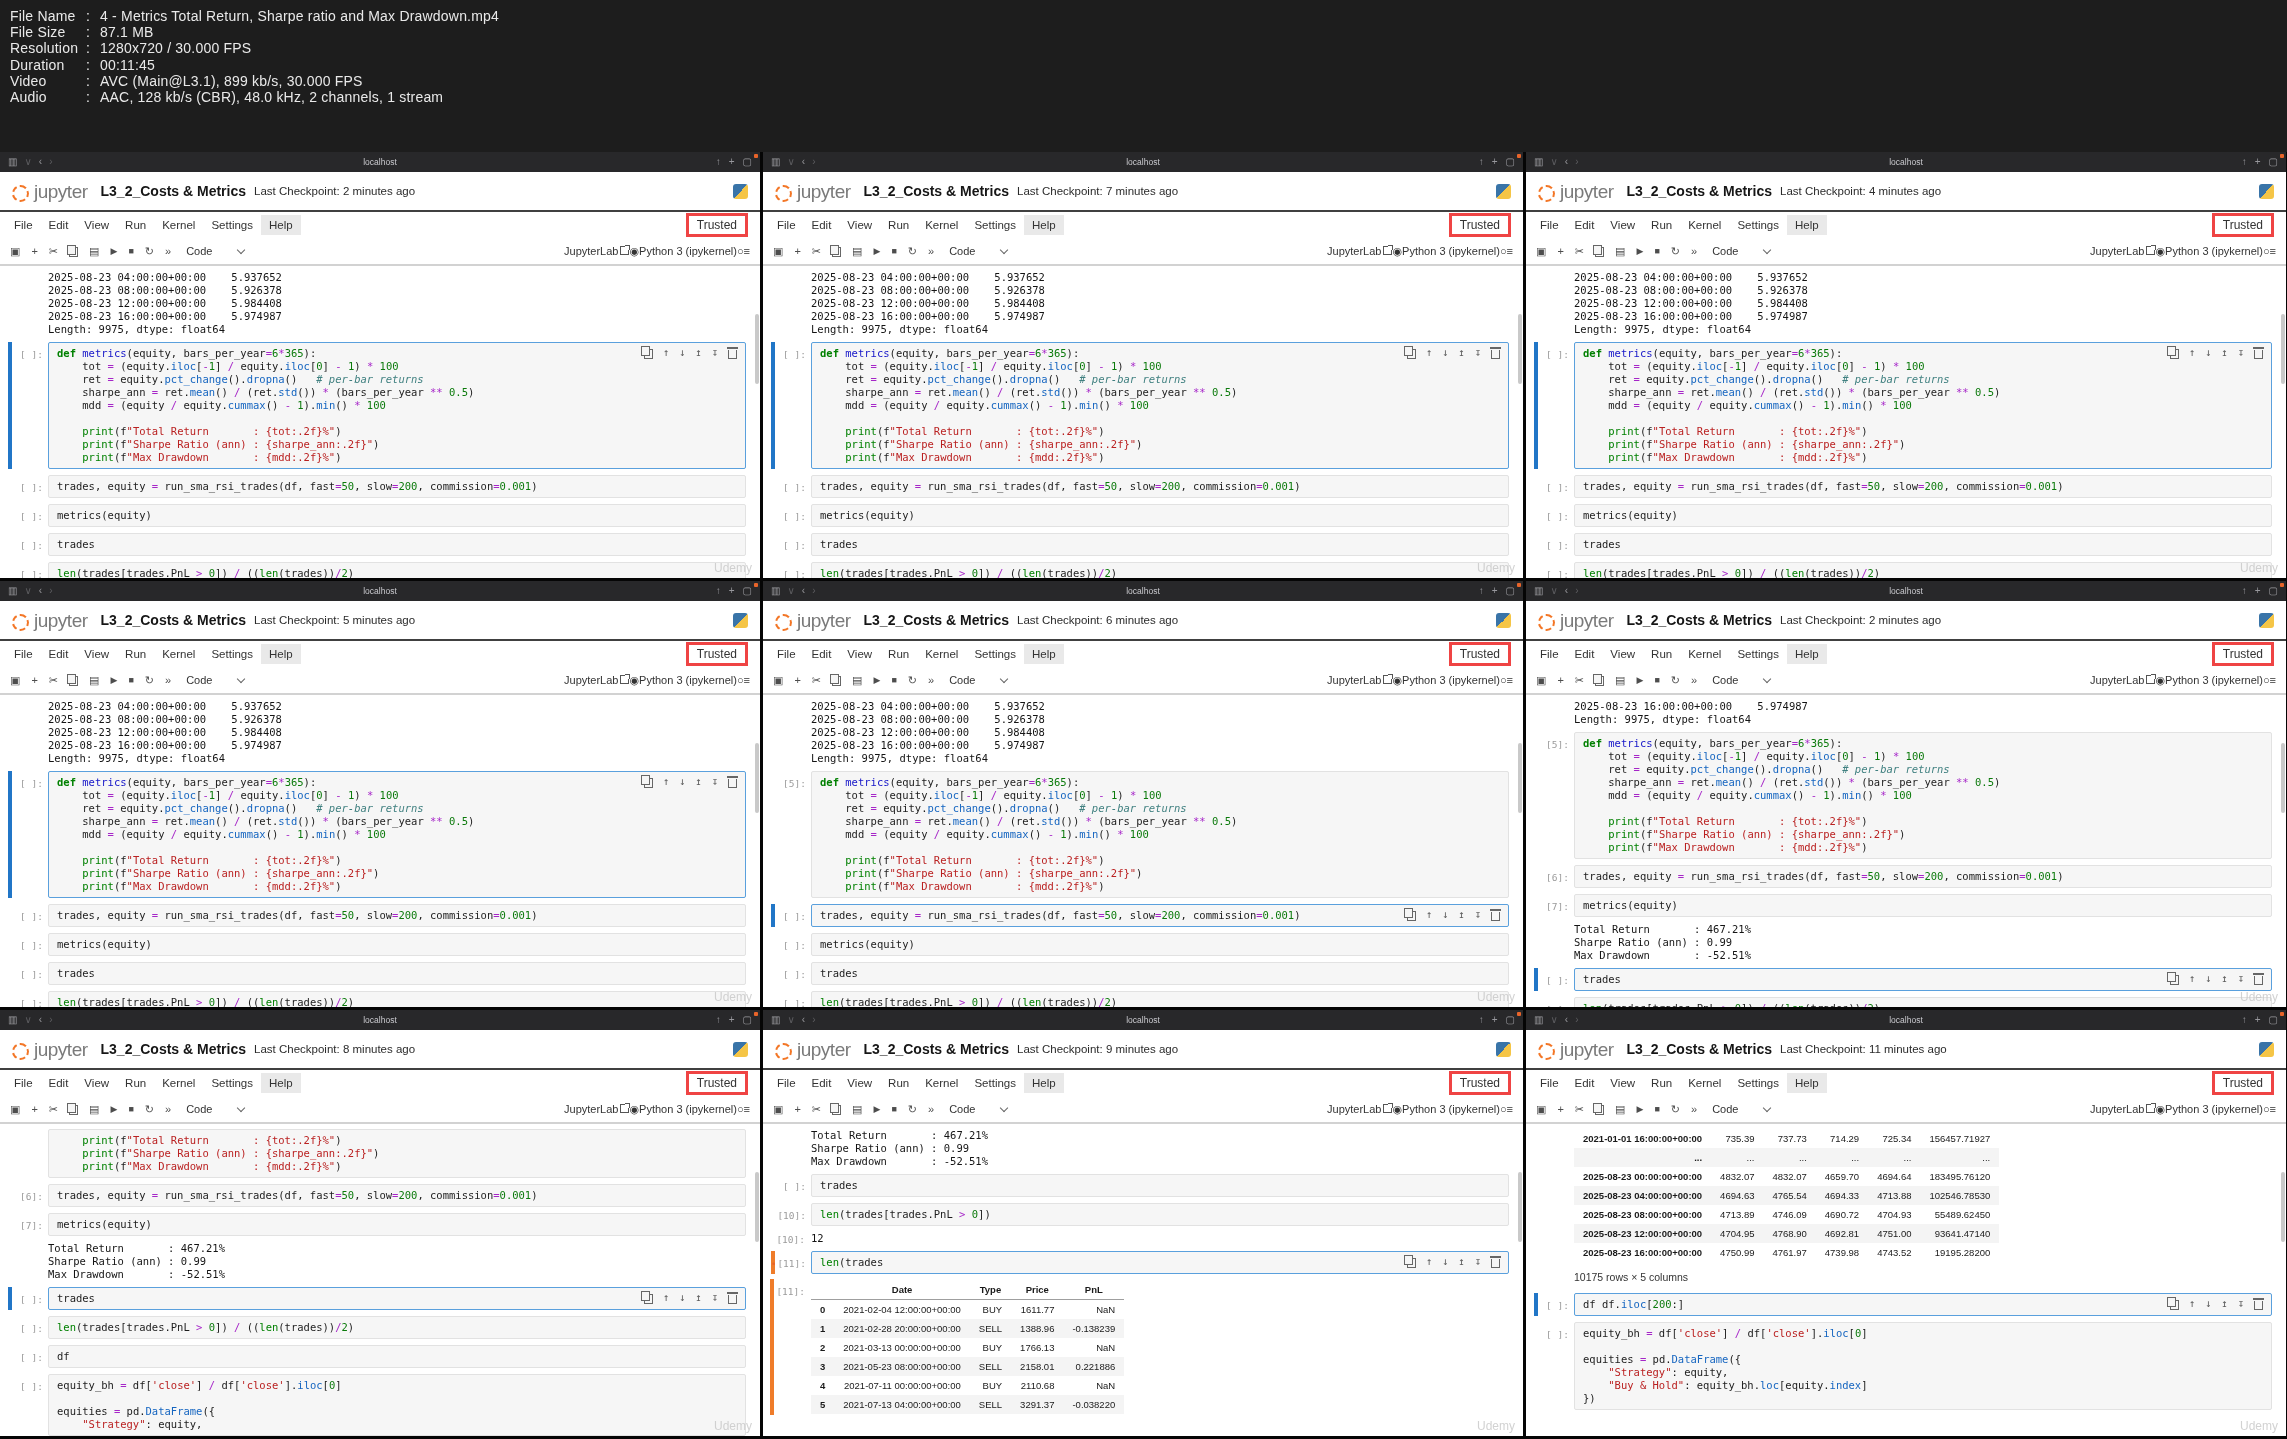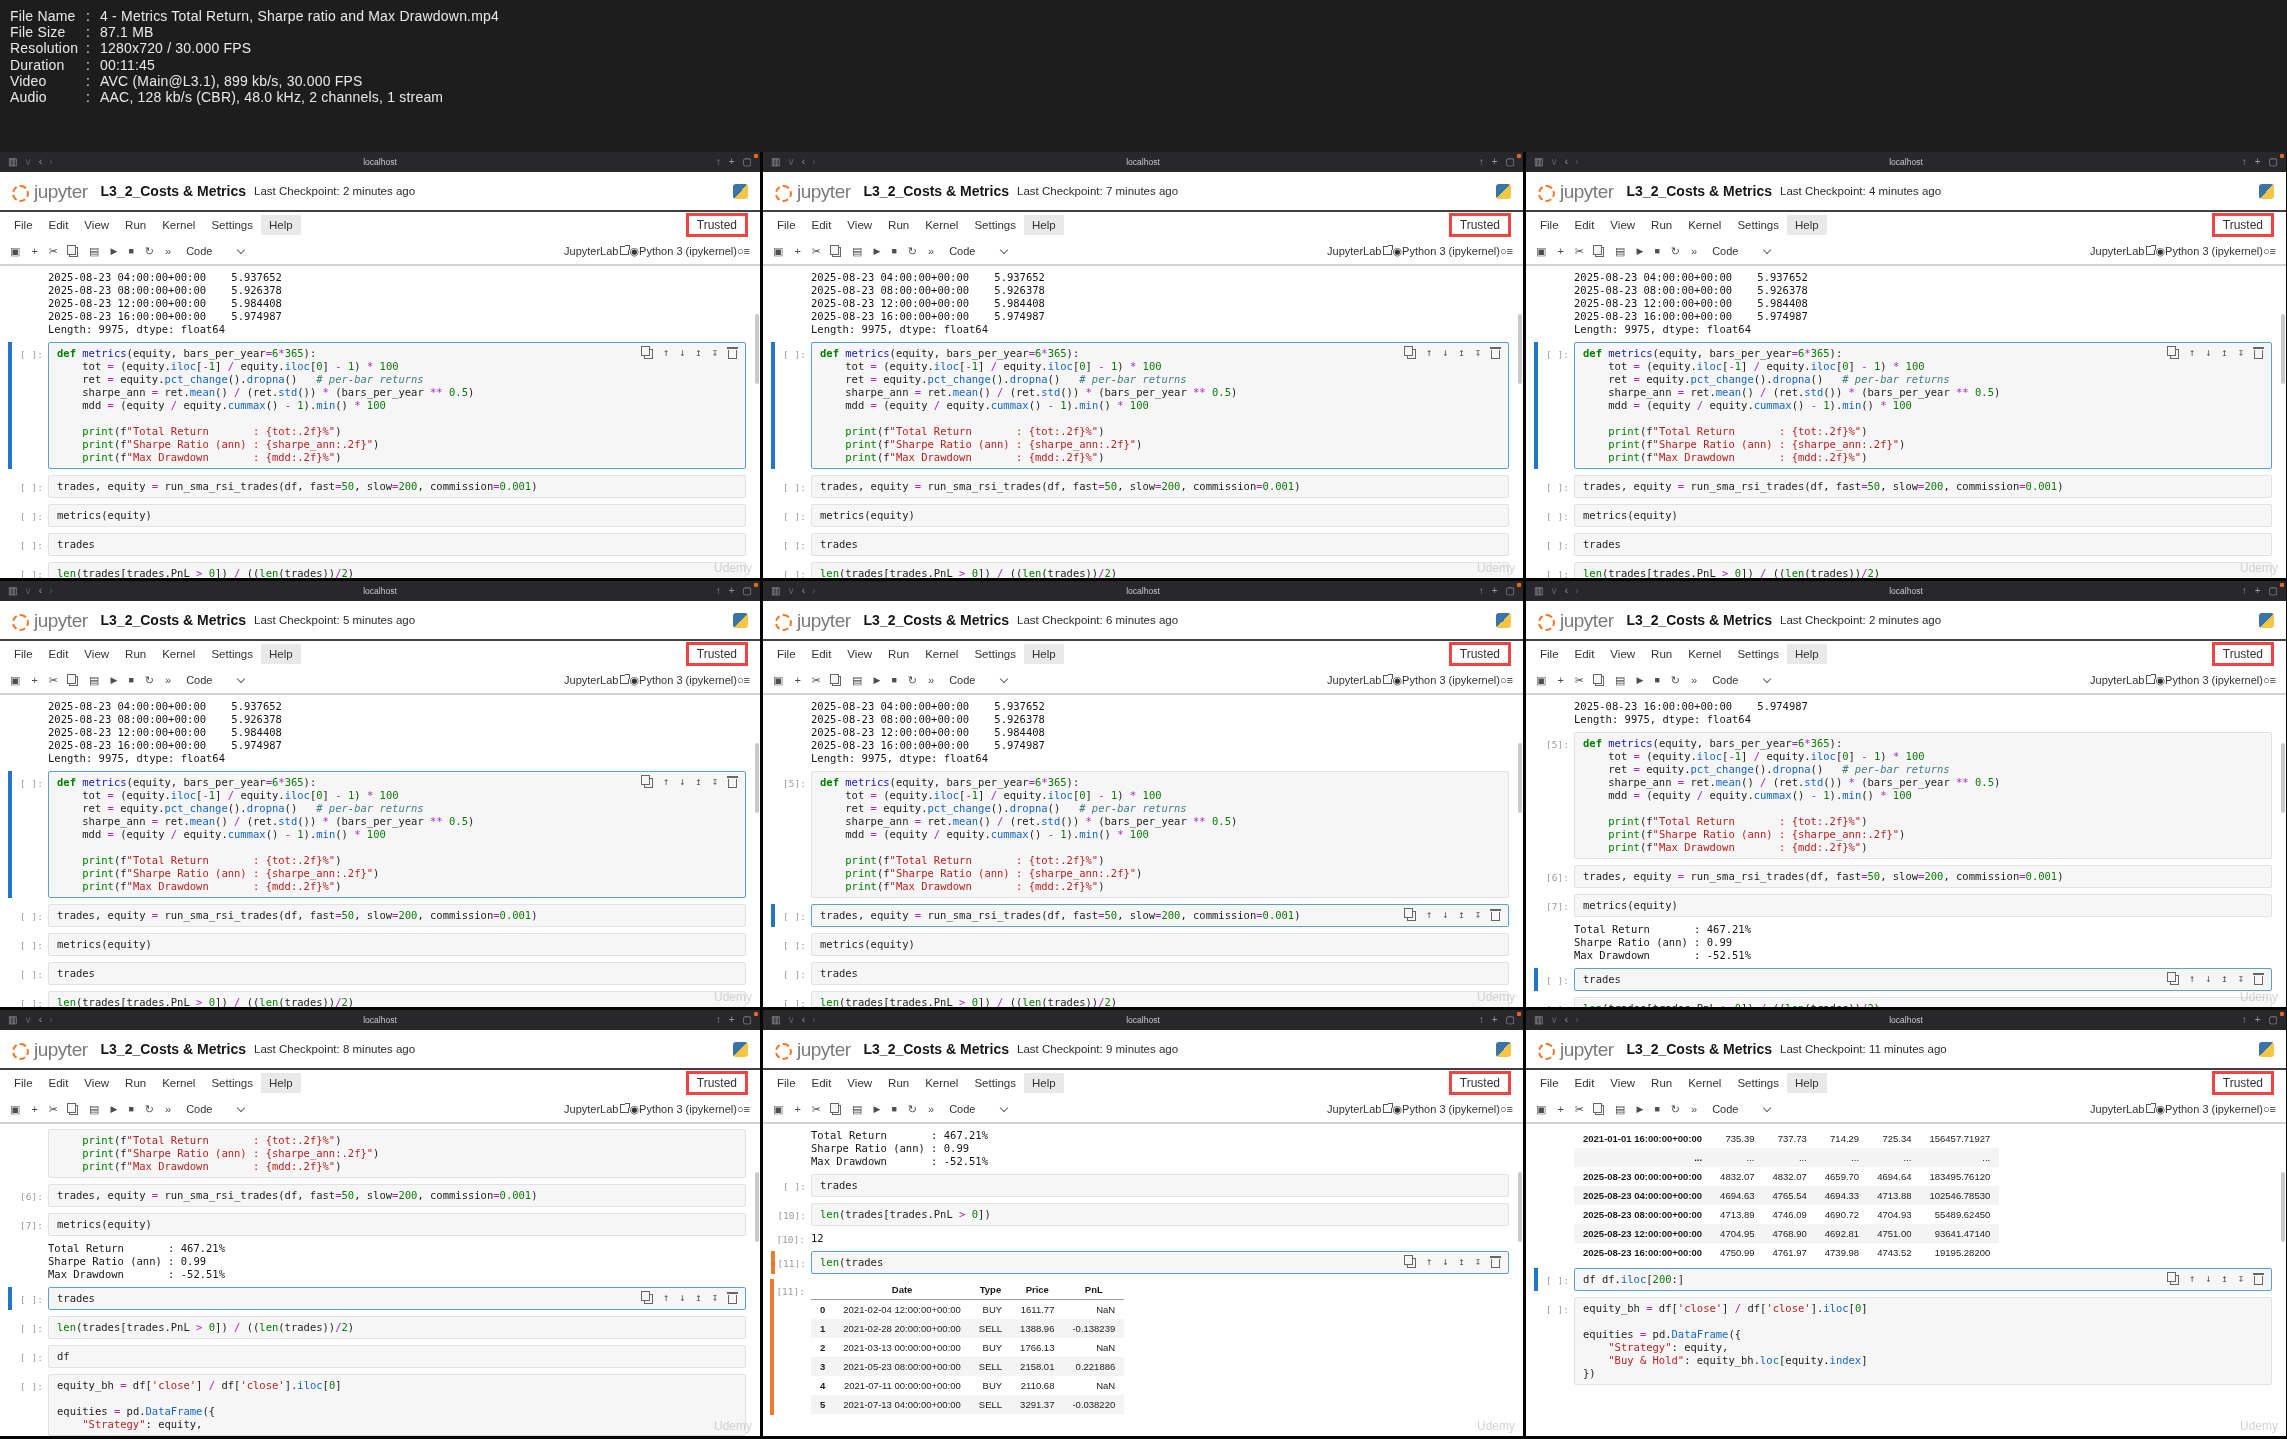"10175 rows × 5 columns" div.plain { html: none -> <div> <div>10175 rows × 5 columns</div> </div> }
